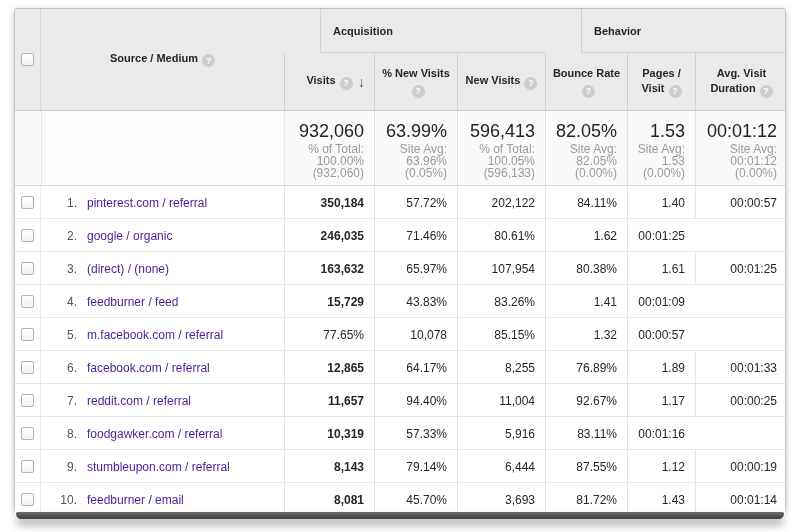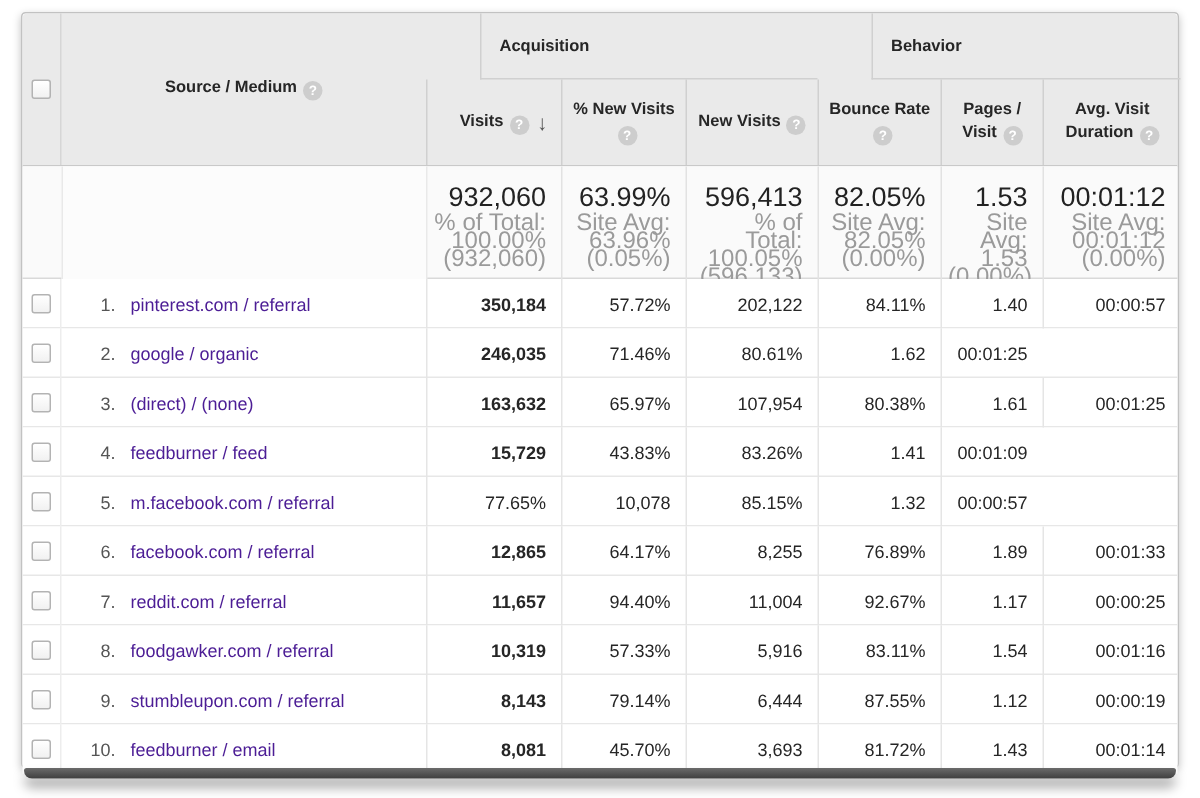"% of Total:" .sub { font-size: 16px -> 12px }
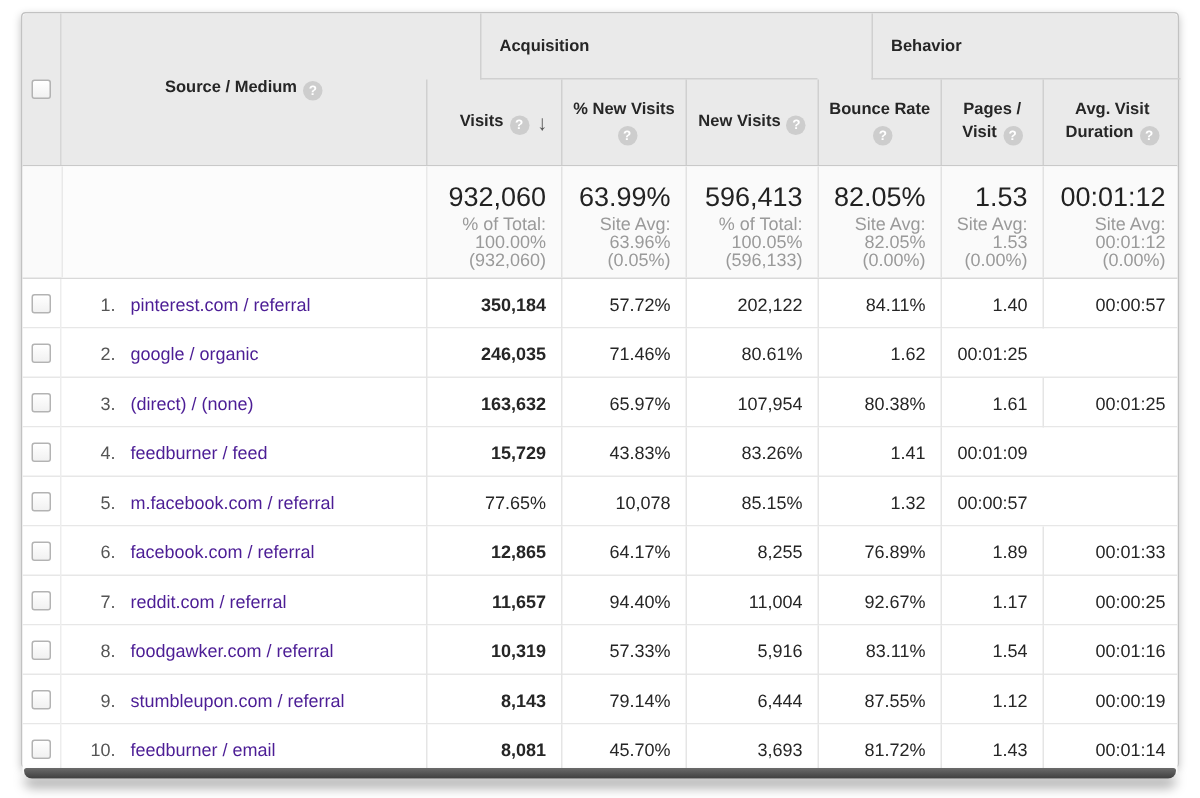"1.54" div.td { html: <div>1.54</div> -> none }
